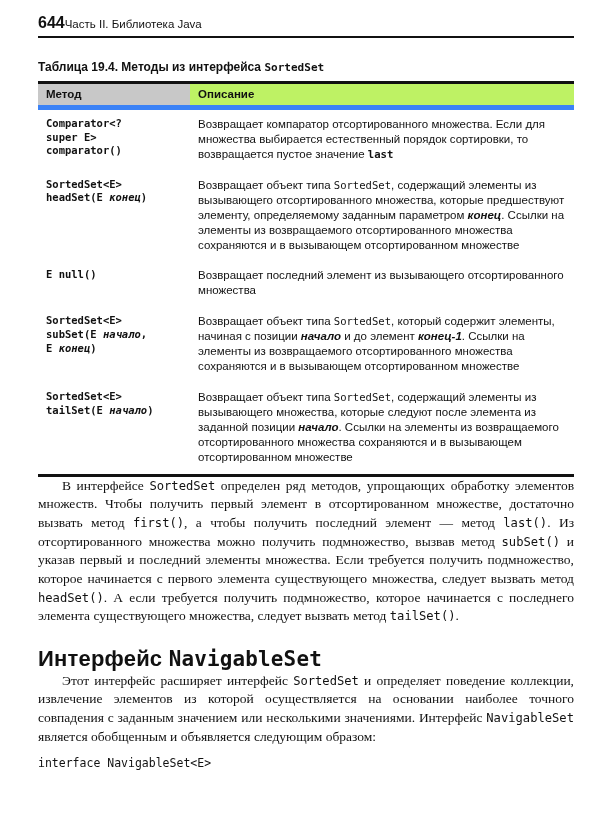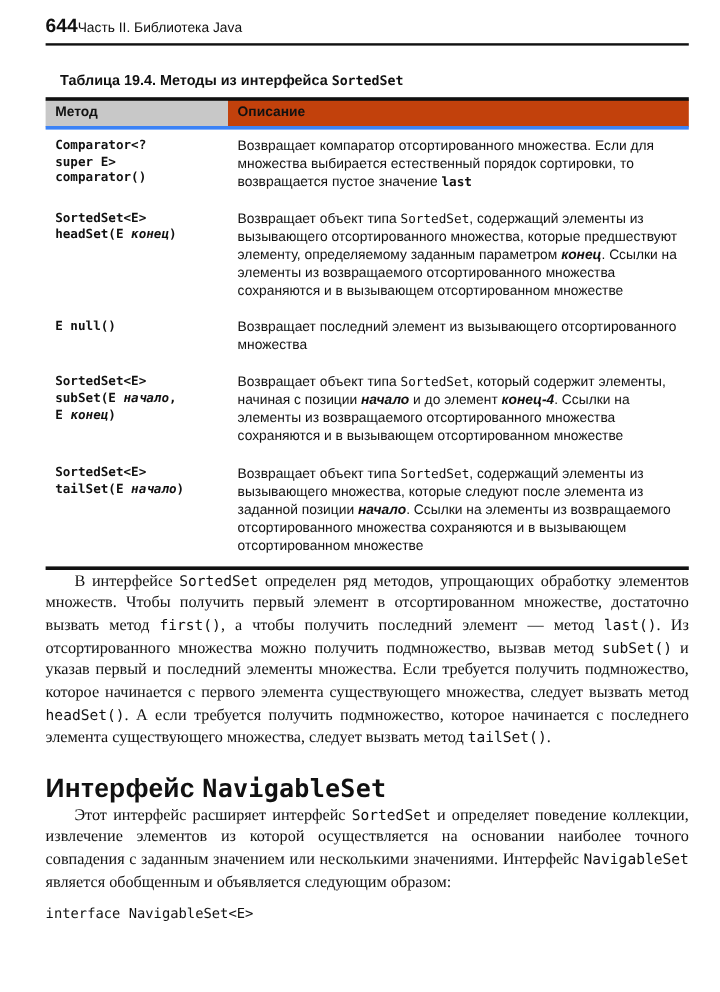"Таблица 19.4. Методы из интерфейса" .table-caption { margin-left: 12px -> none }
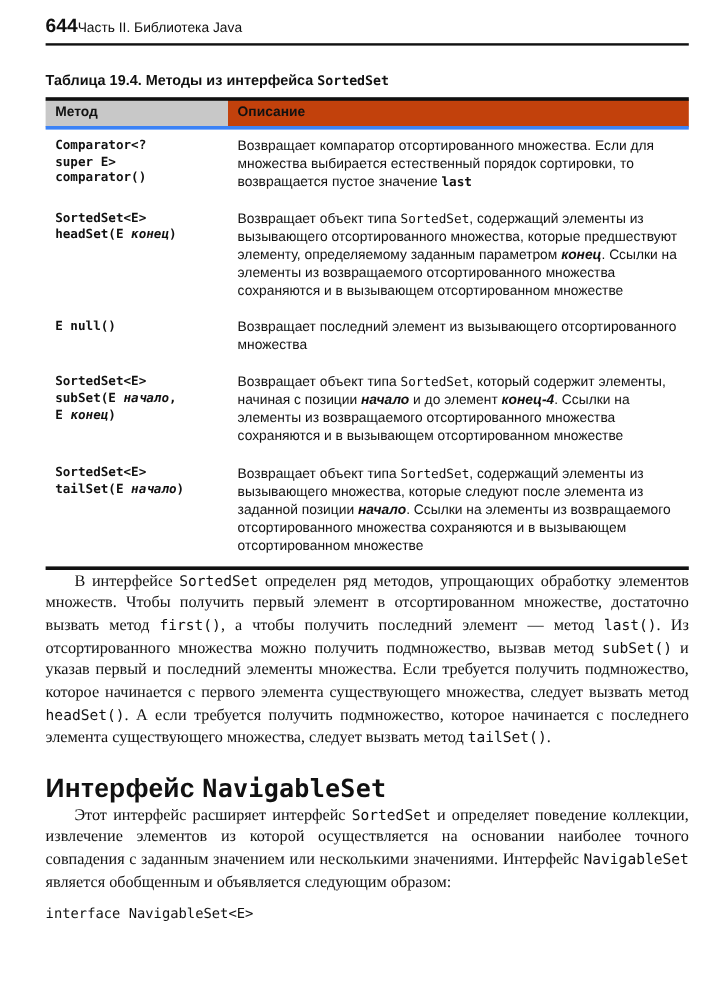"Метод" table.methods thead th { border-bottom: 3px solid #3b82f6 -> 5px solid #3b82f6 }
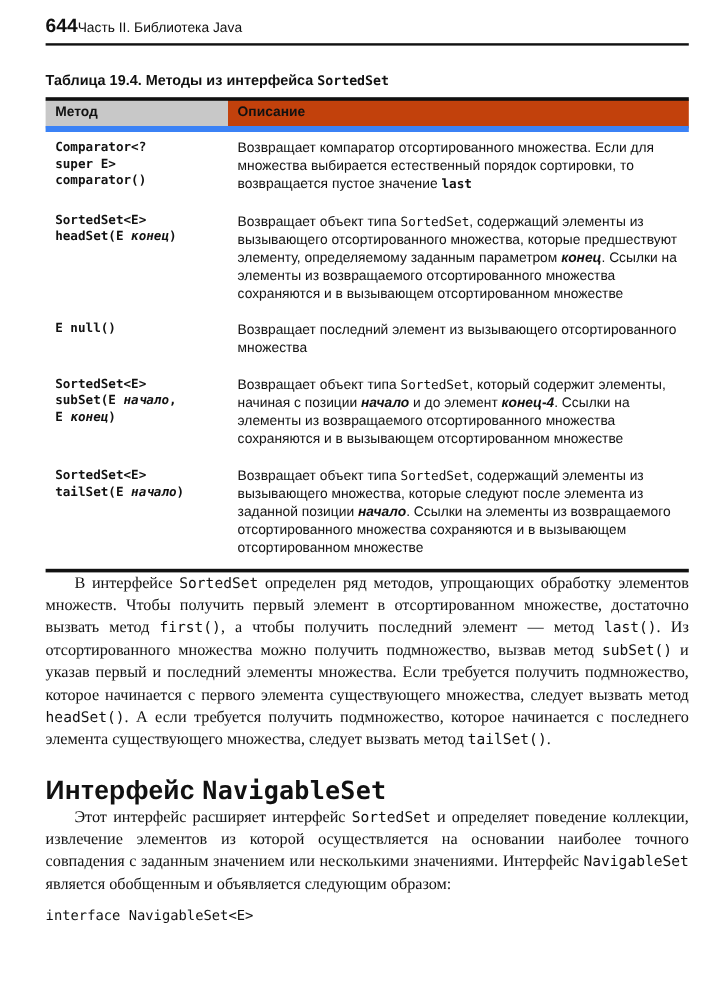"Описание" th { background: #c2410c -> #bef264 }
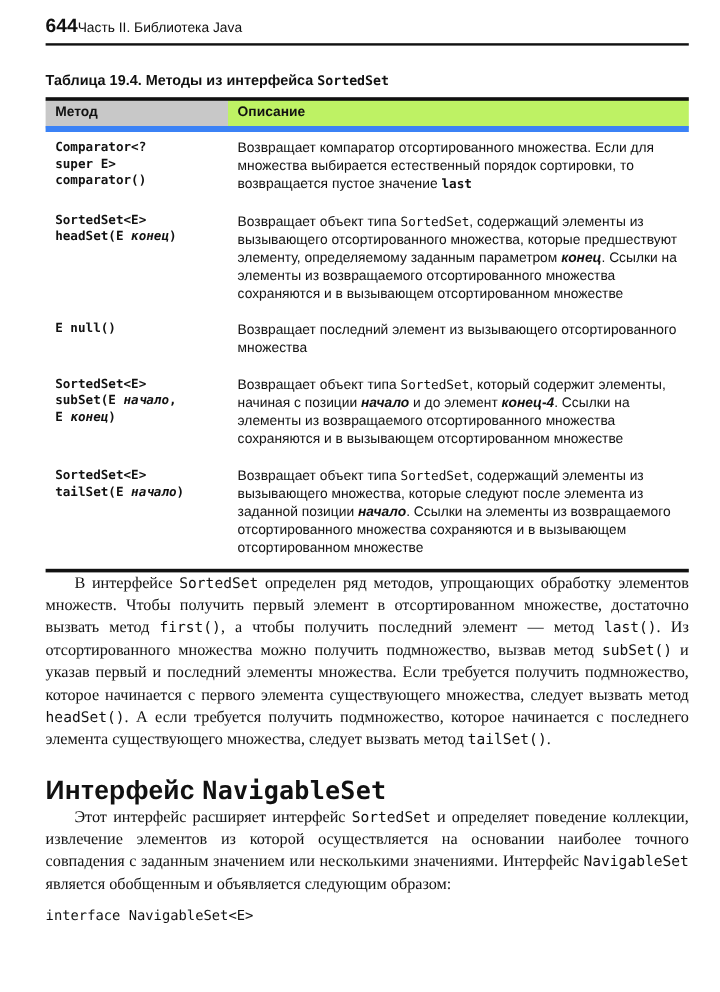"конец-4" span.seg-ib { text: конец-4 -> конец-1 }
